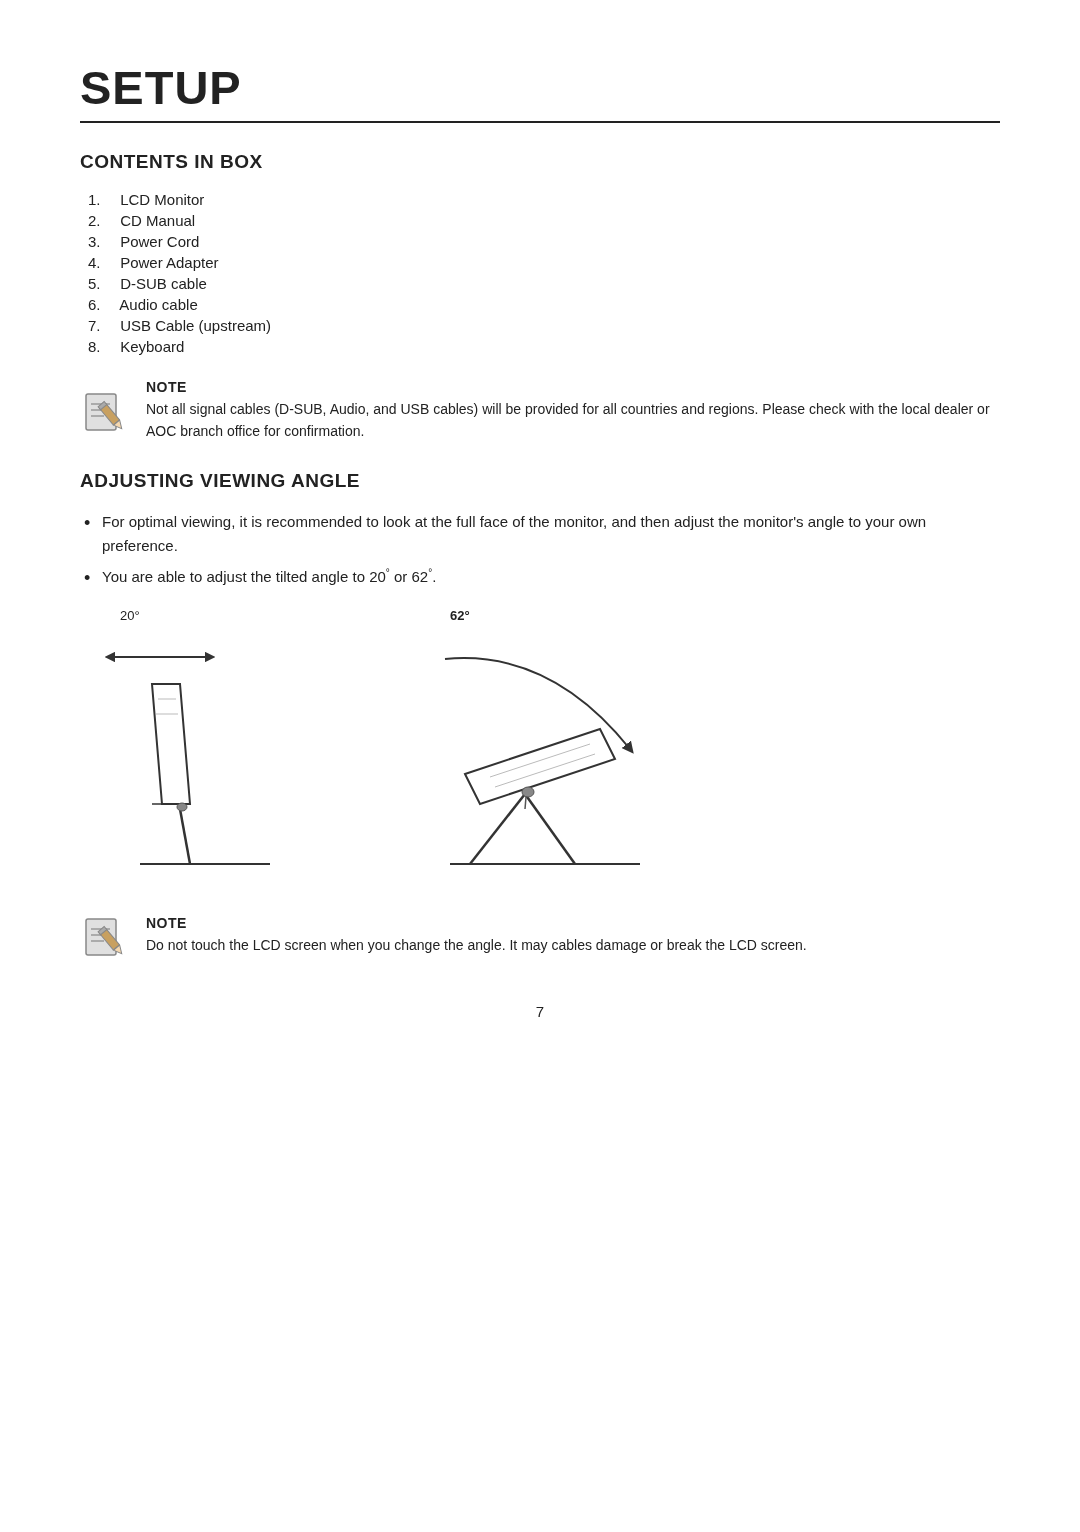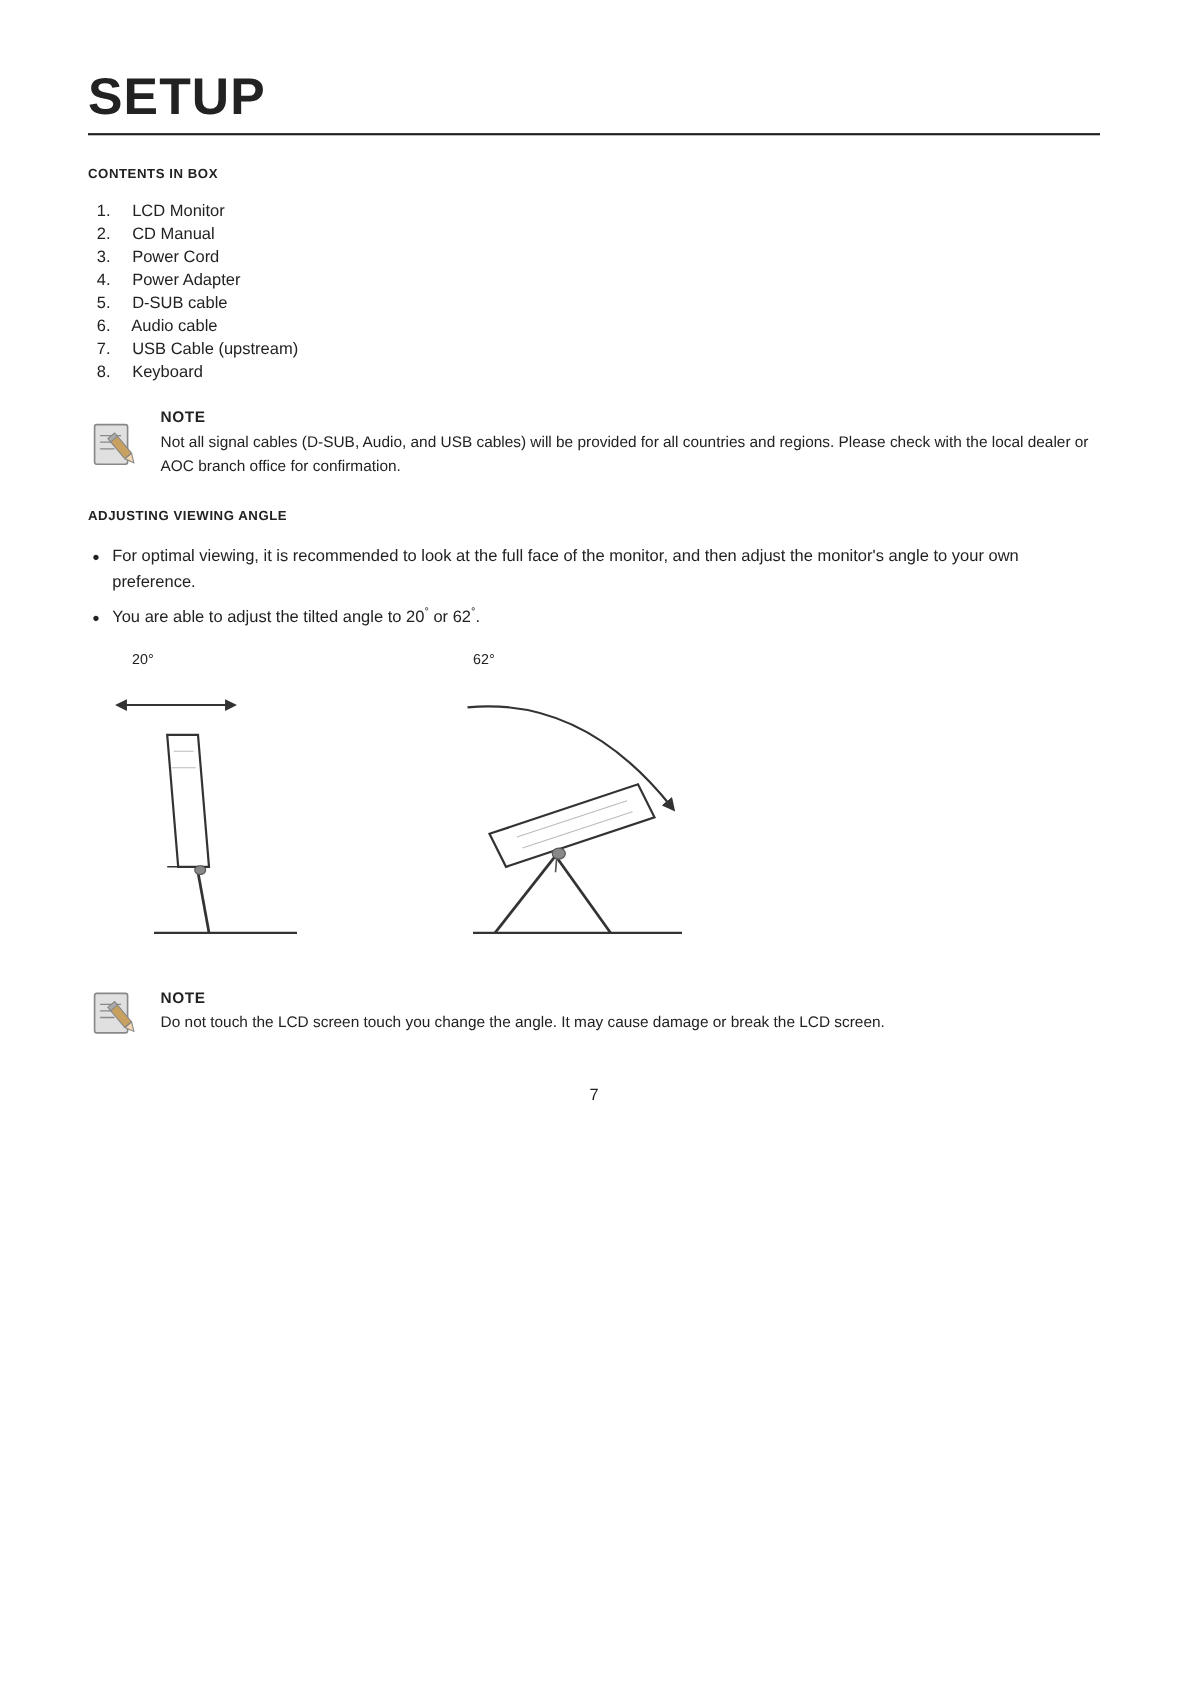"CONTENTS IN BOX" .section-title { font-size: 12px -> 19px }
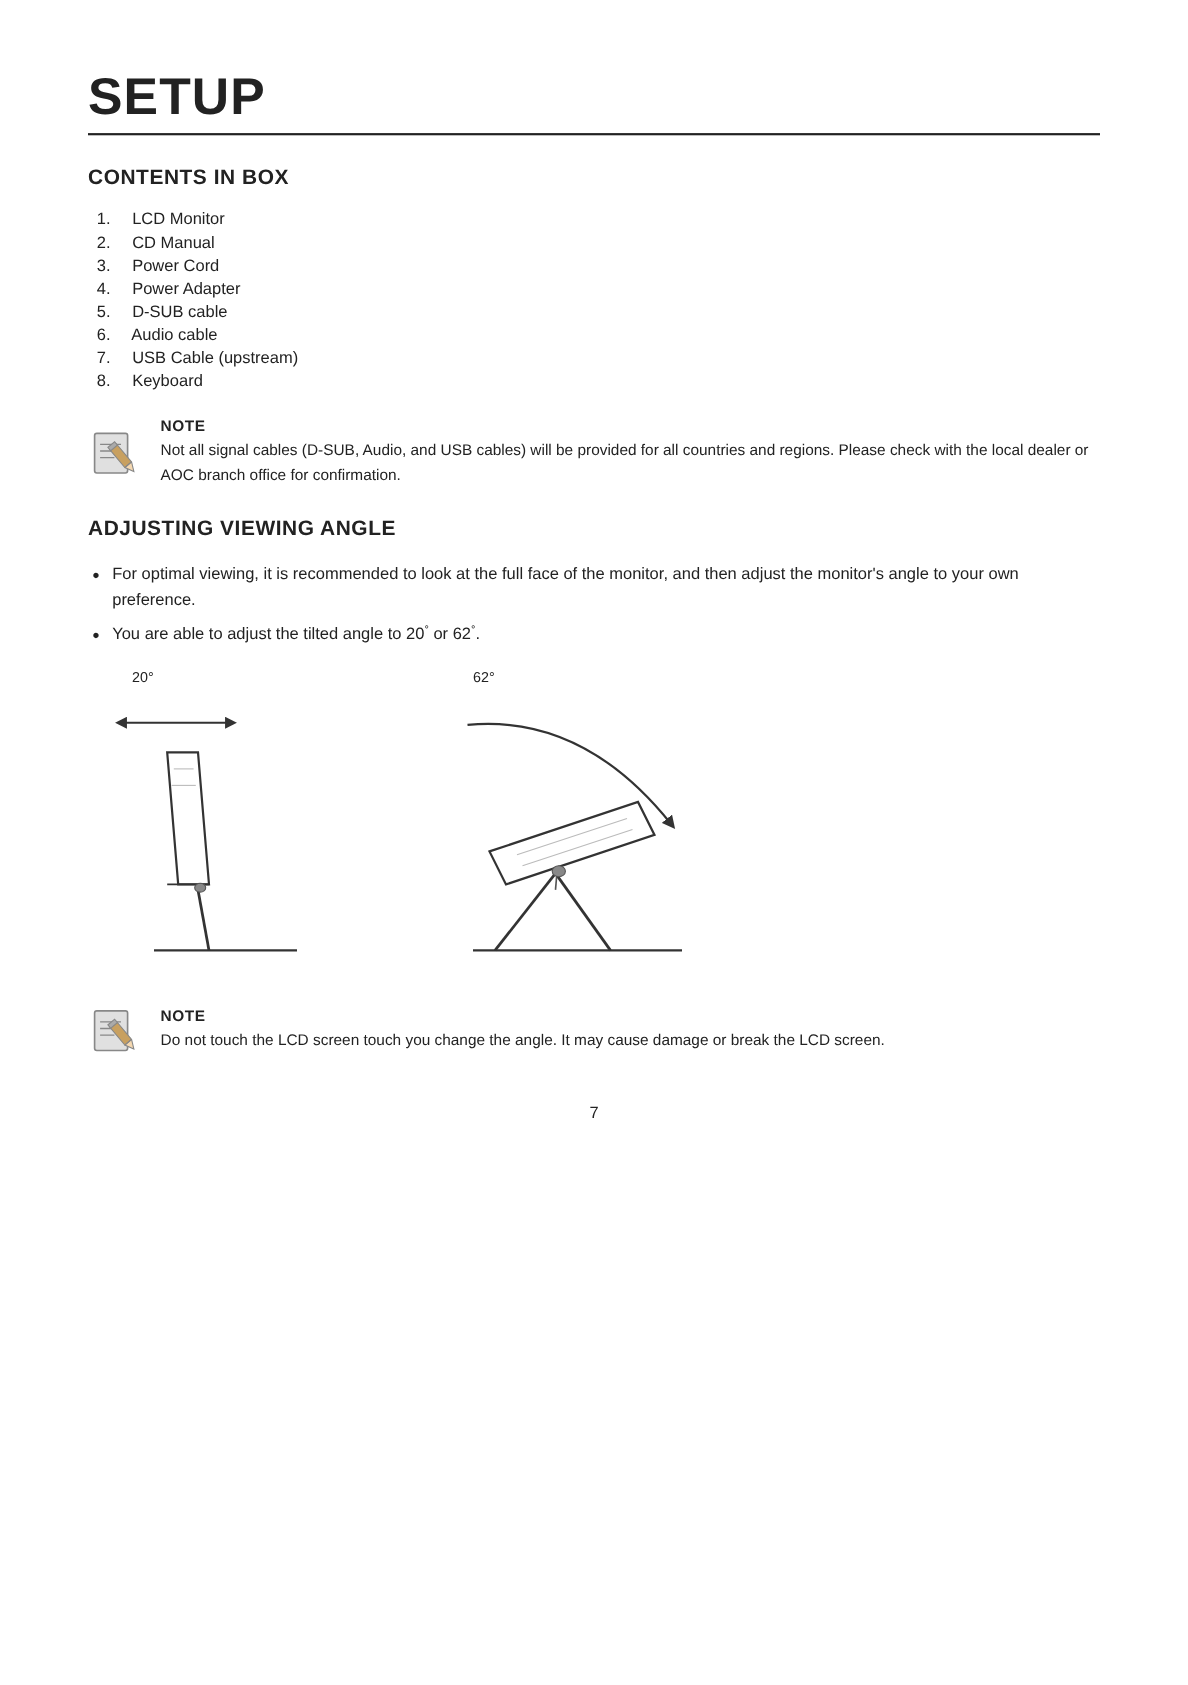"20°" .diagrams-row { gap: 60px -> 80px }
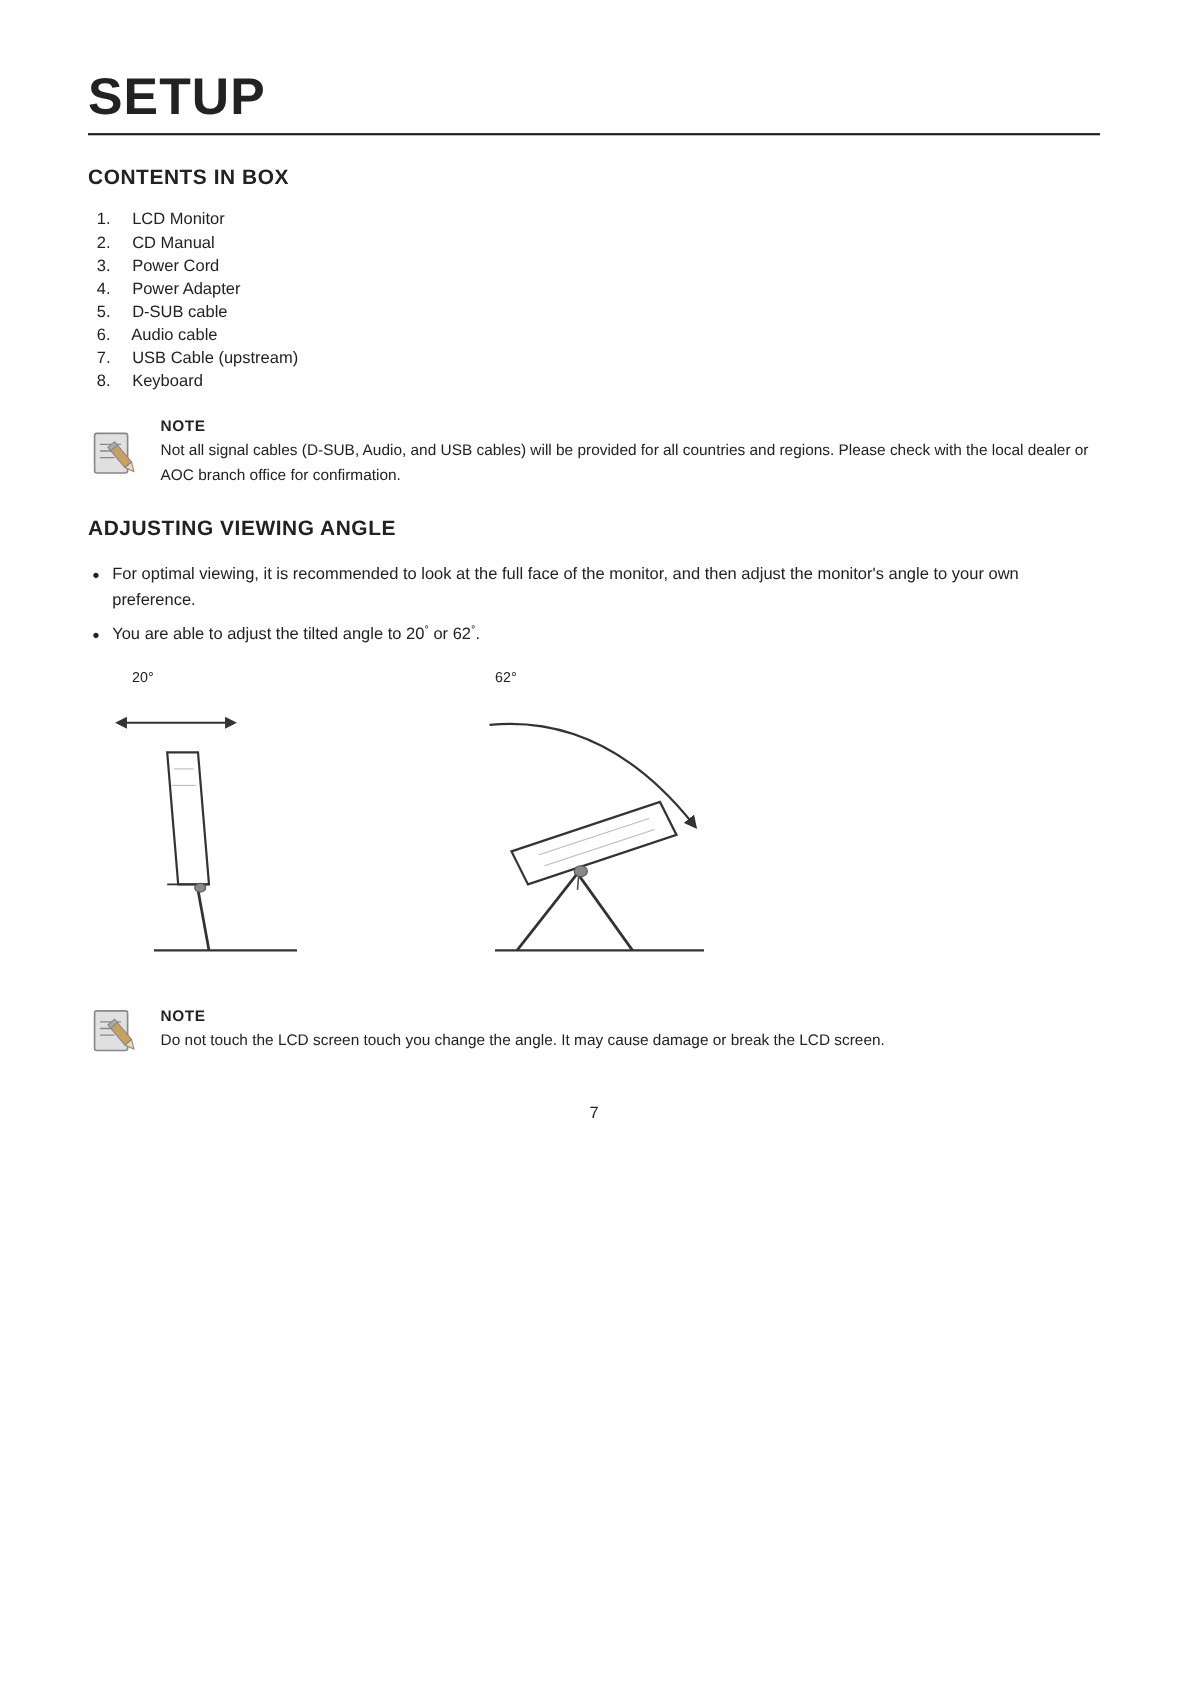"62°" div.diagram-label { font-weight: none -> bold }
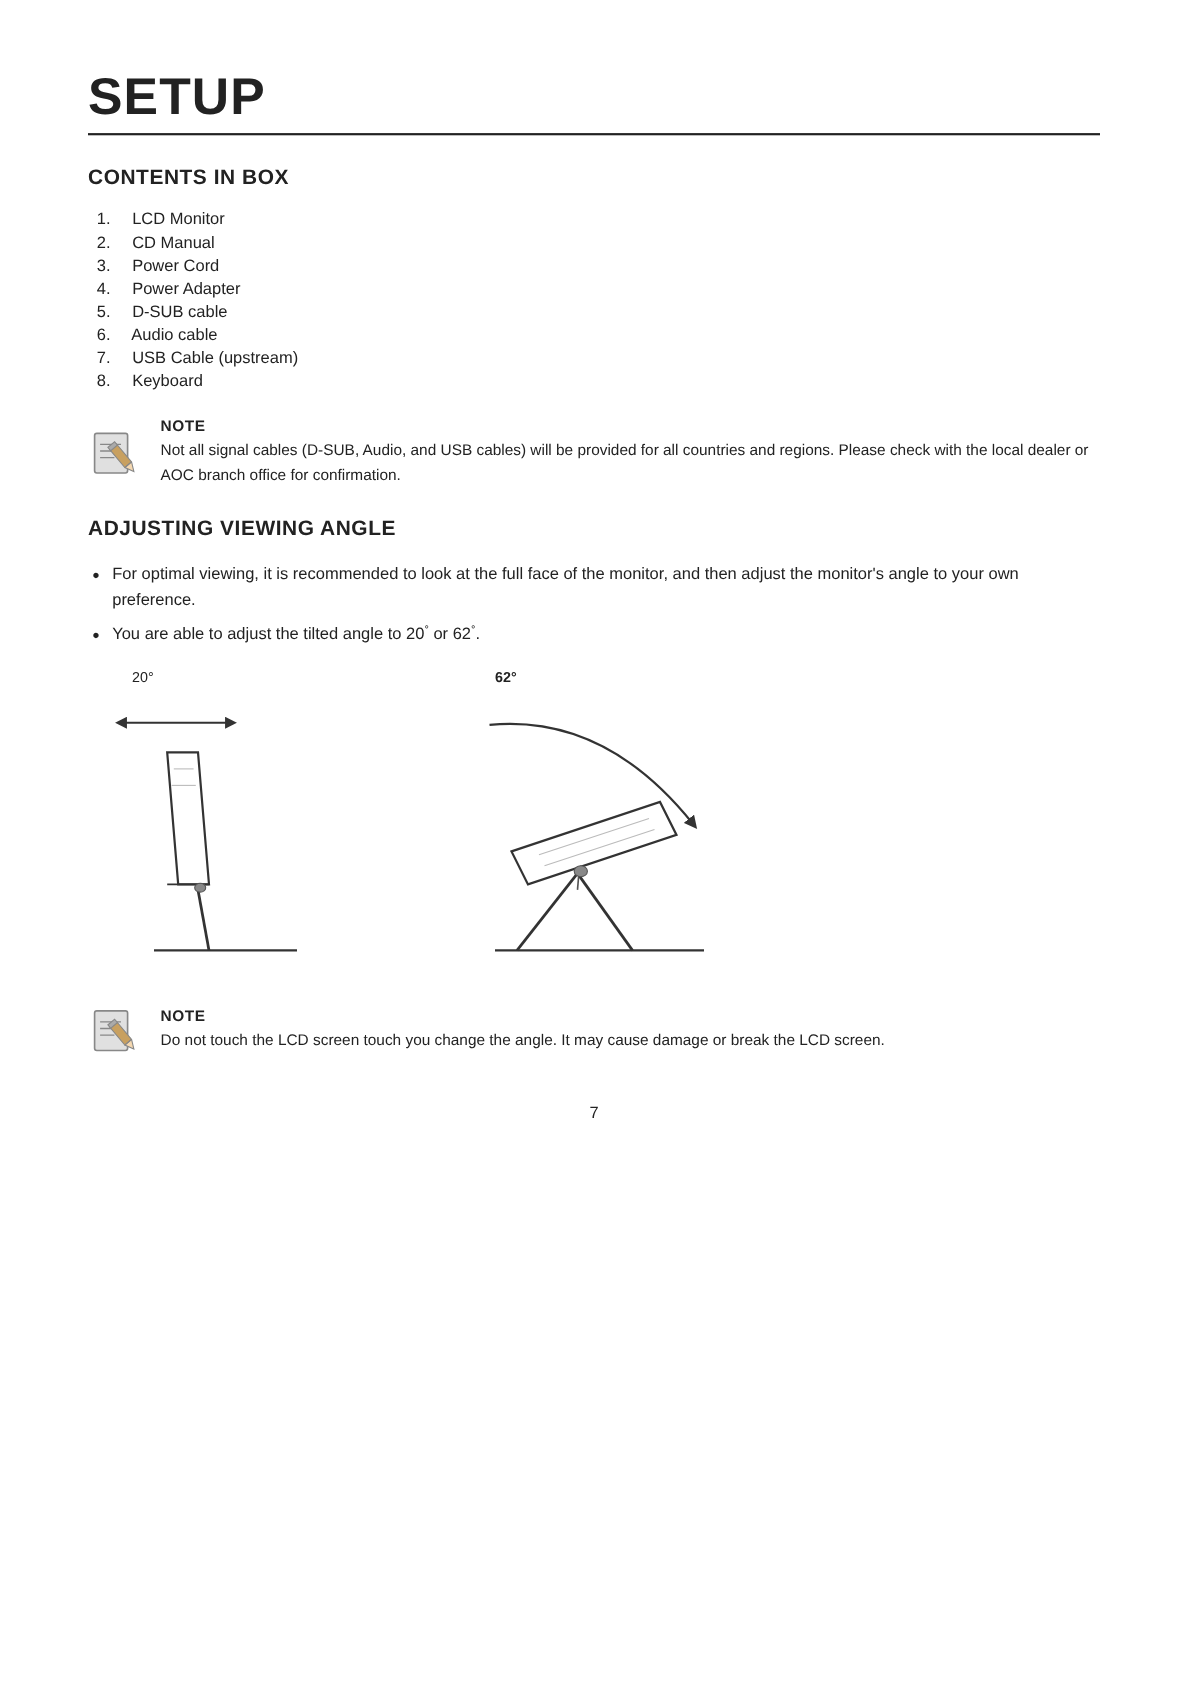"Do not touch the LCD" p { text: touch you change the angle. It may cause -> when you change the angle. It may cables }
